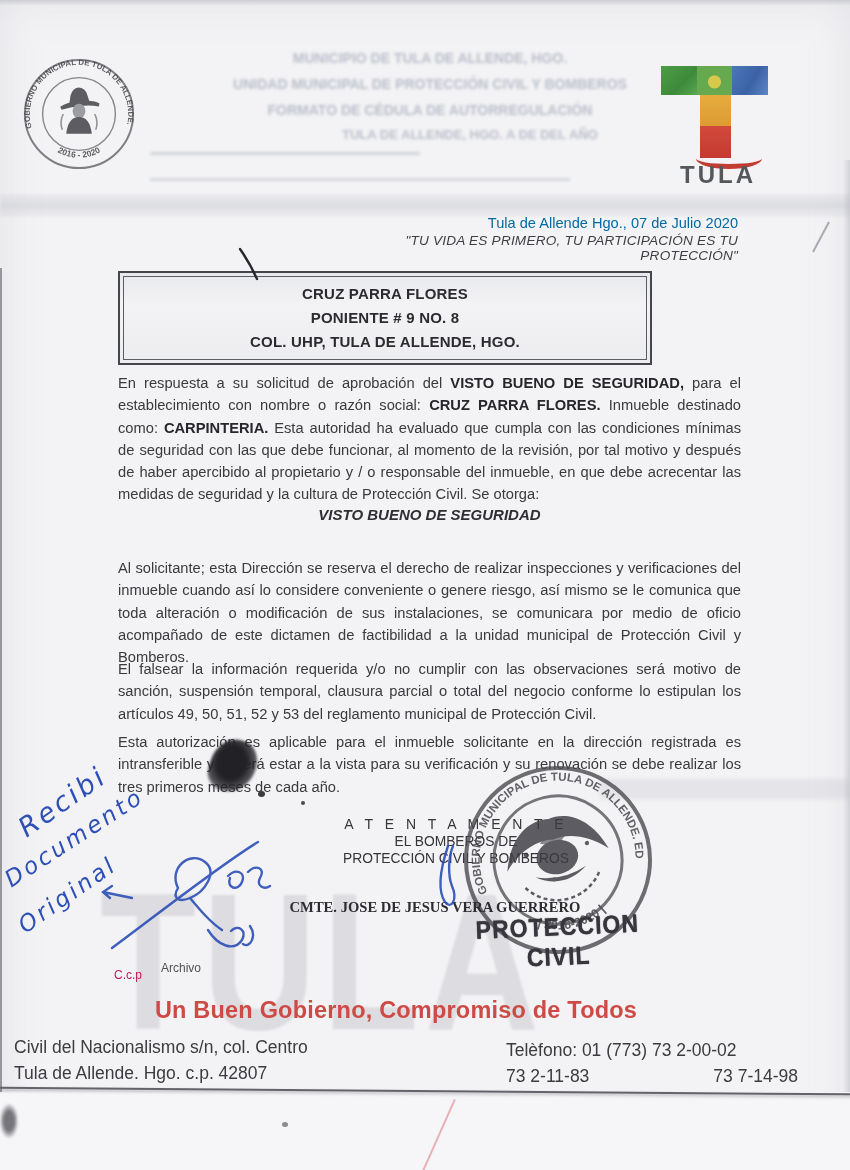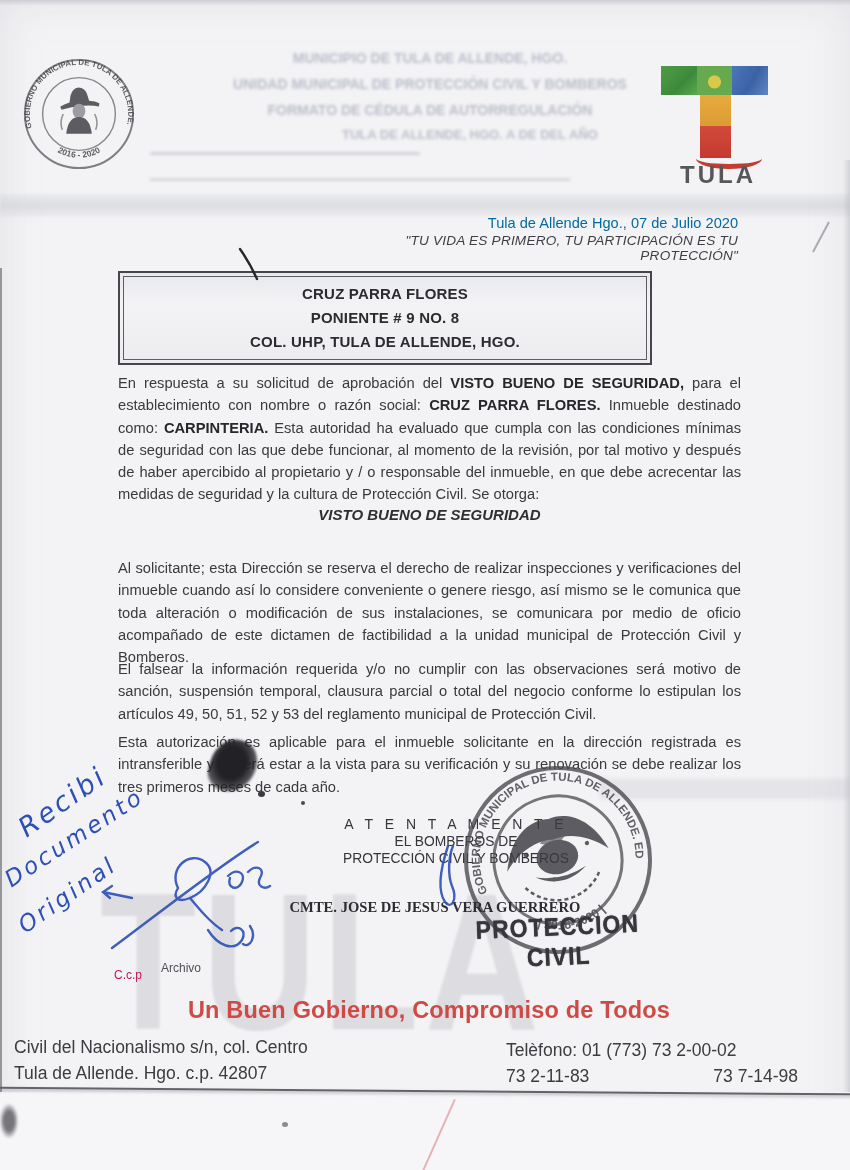"Un Buen Gobierno, Compromiso de" .footer-slogan { margin-left: 33px -> none }
